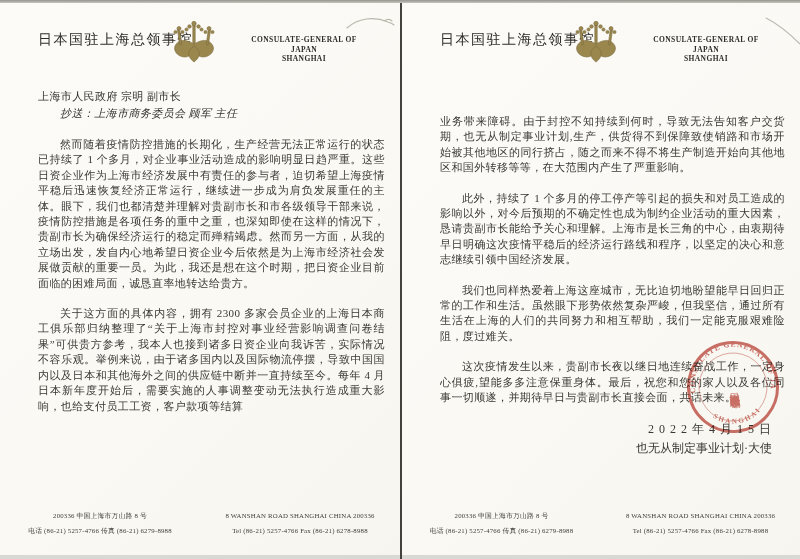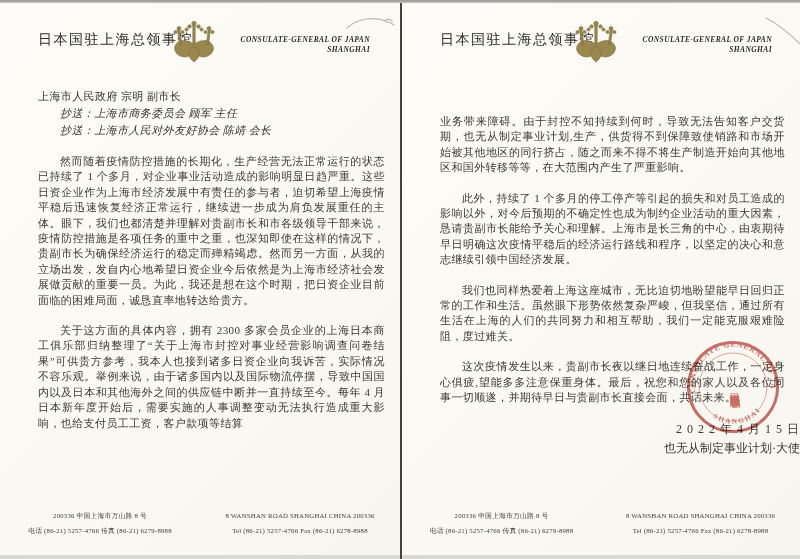"CONSULATE-GENERAL OF JAPAN" .title-en { font-style: italic -> none; text-align: right -> center }
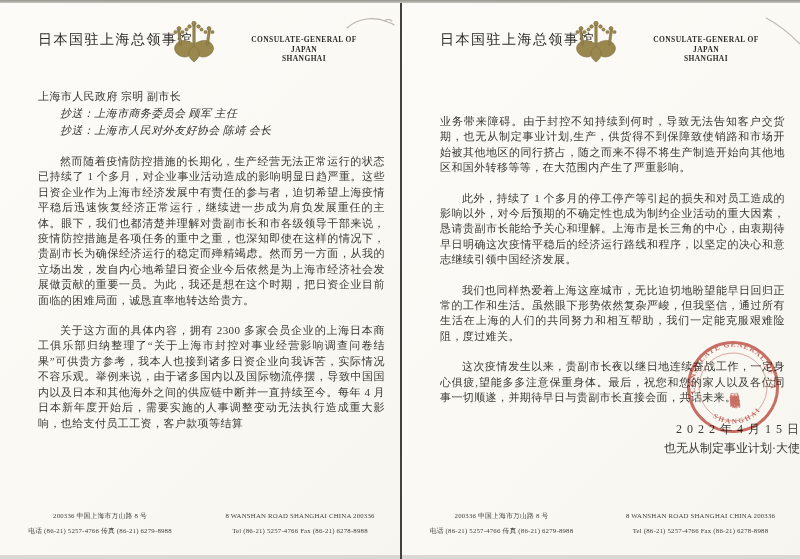"抄送：上海市人民对外友好协会 陈靖 会长" div.cc { html: <div>抄送：上海市人民对外友好协会 陈靖 会长</div> -> none }
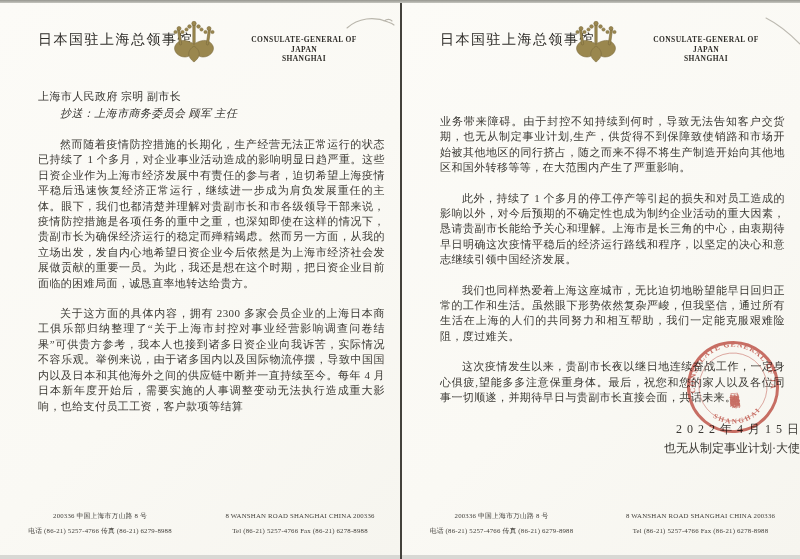"2 0 2 2 年" .signature { padding-right: none -> 28px }
